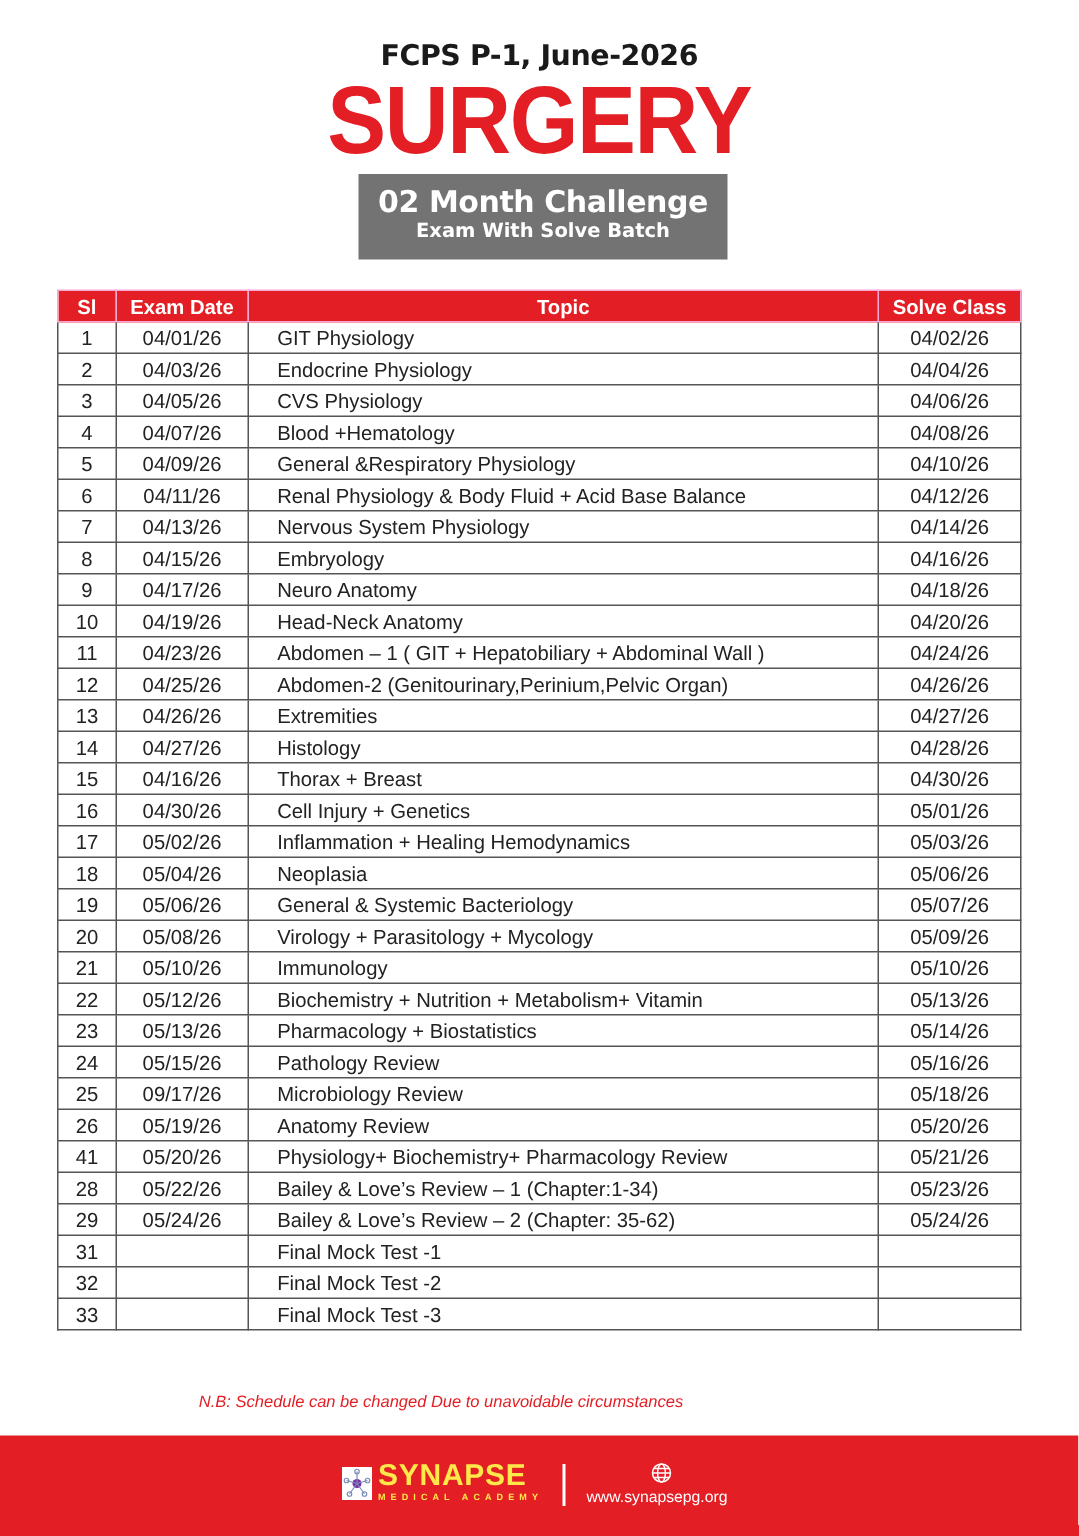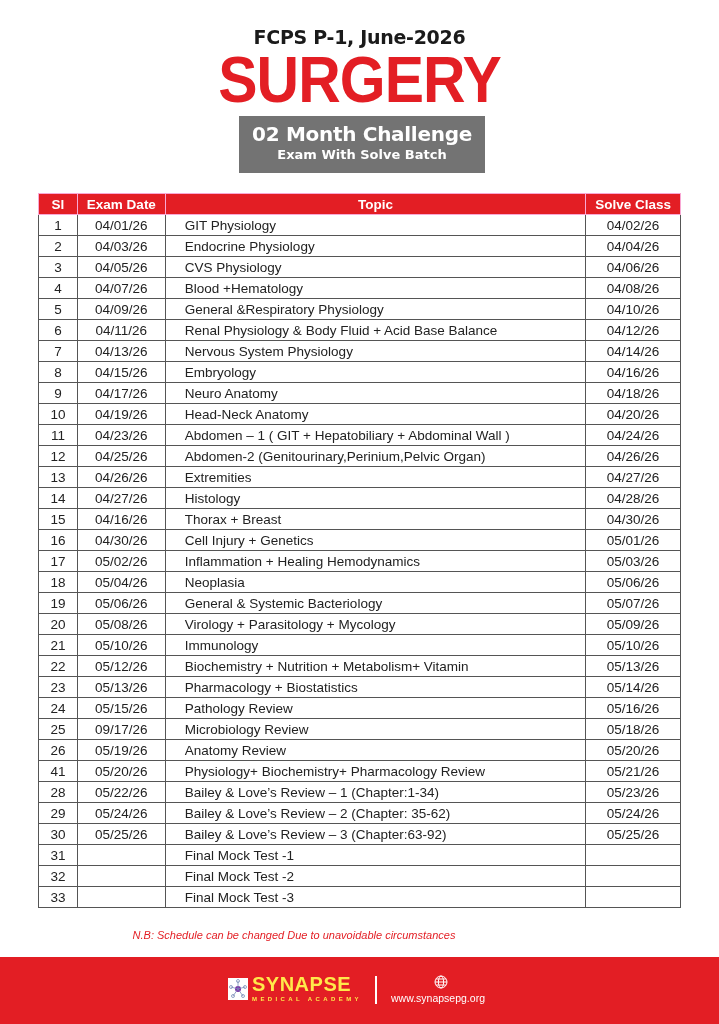"30" tr { html: <tr> <td>30</td> <td>05/25/26</td> <td>Bailey &amp; Love’s Review – 3 (Chapter:63-92)</td> <td>05/25/26</td> </tr> -> none }
